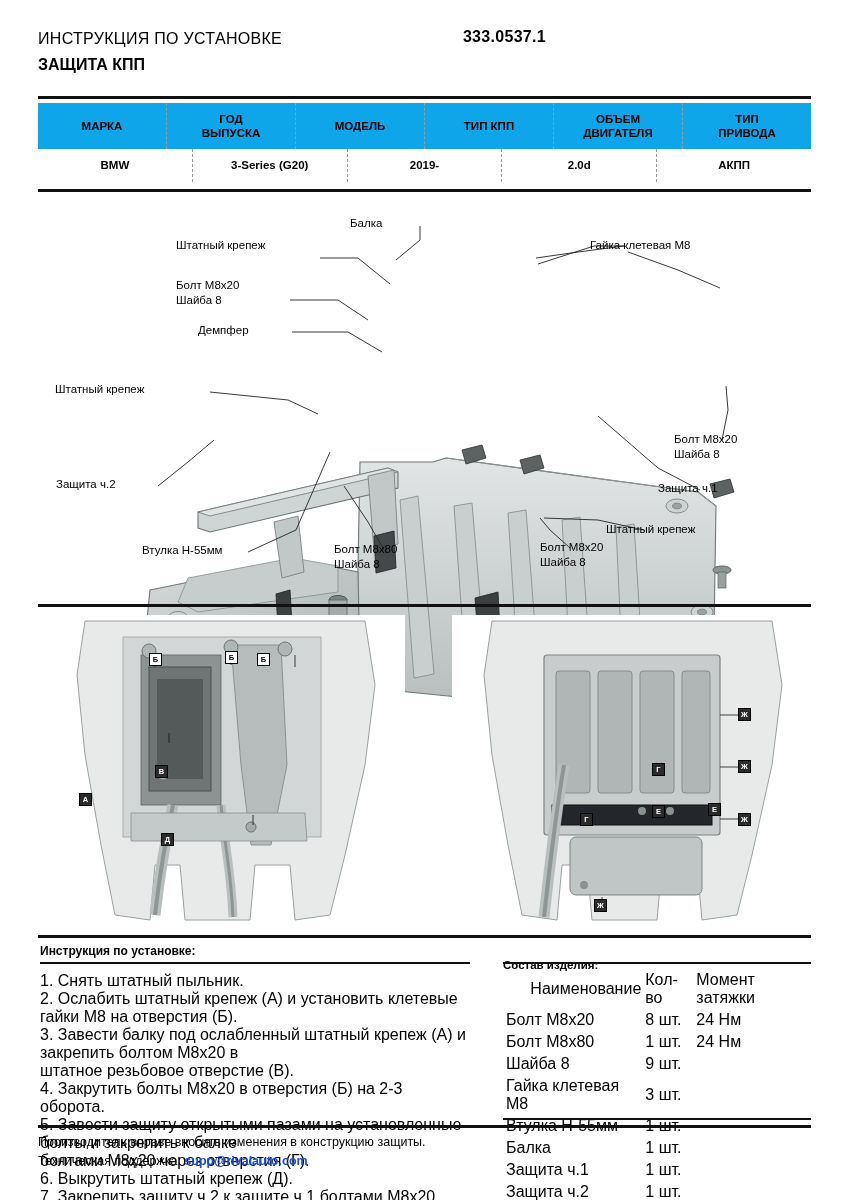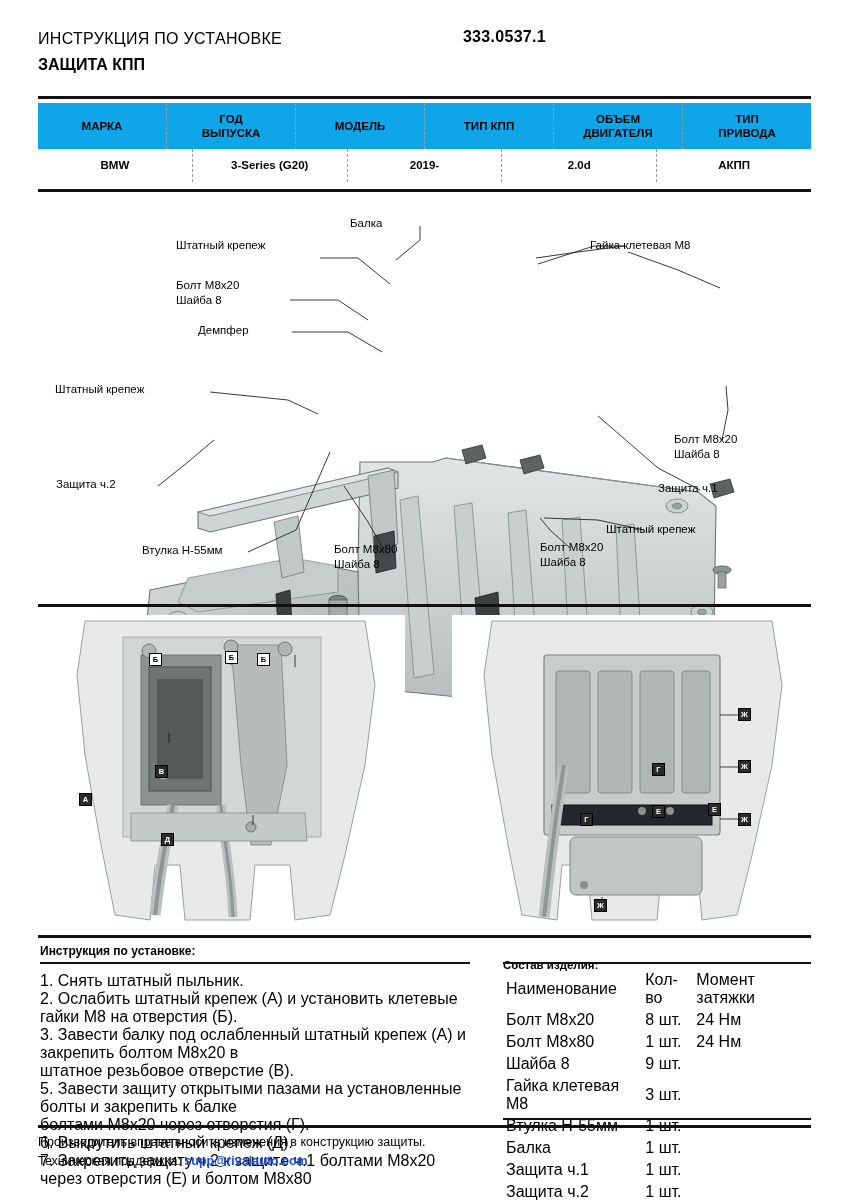"Наименование" td.c-name { text-align: left -> right }
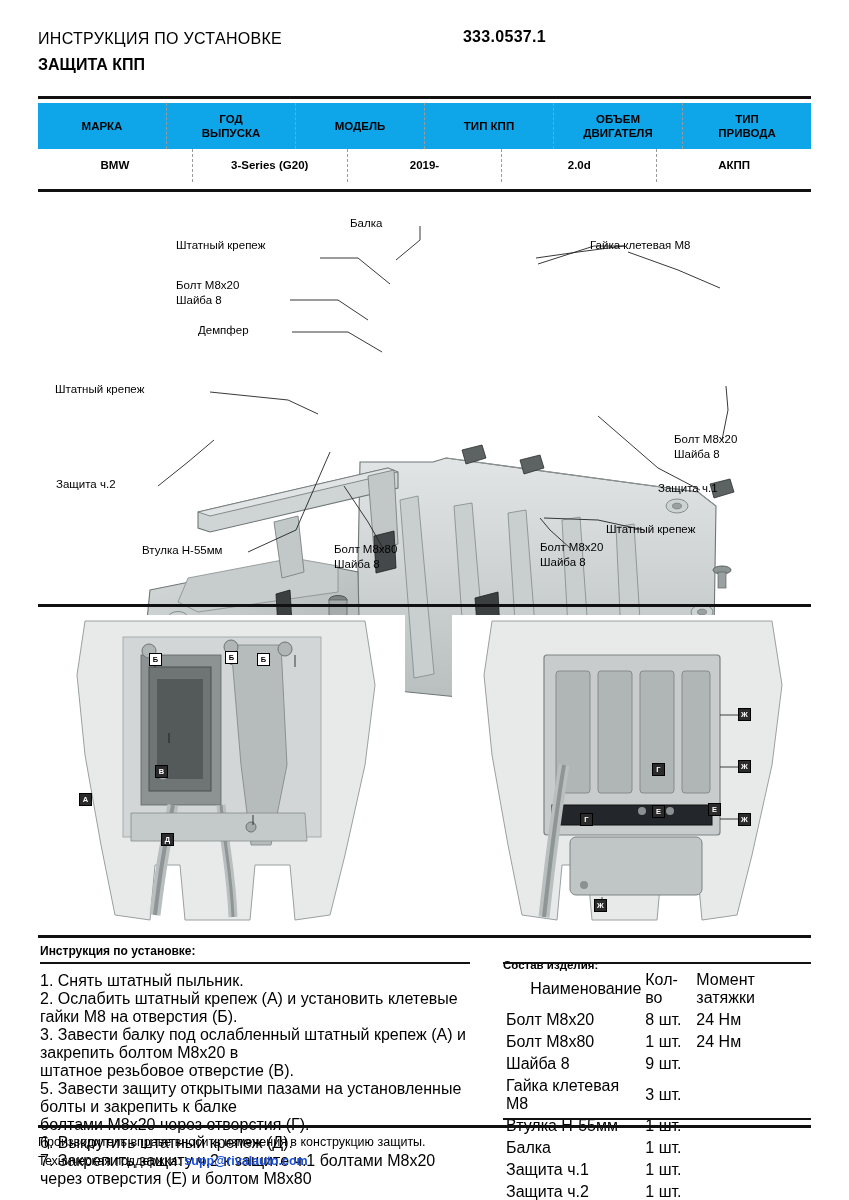"4. Закрутить болты М8х20 в" div.line { html: none -> <div>4. Закрутить болты М8х20 в отверстия (Б) на 2-3 оборота.</div> }
